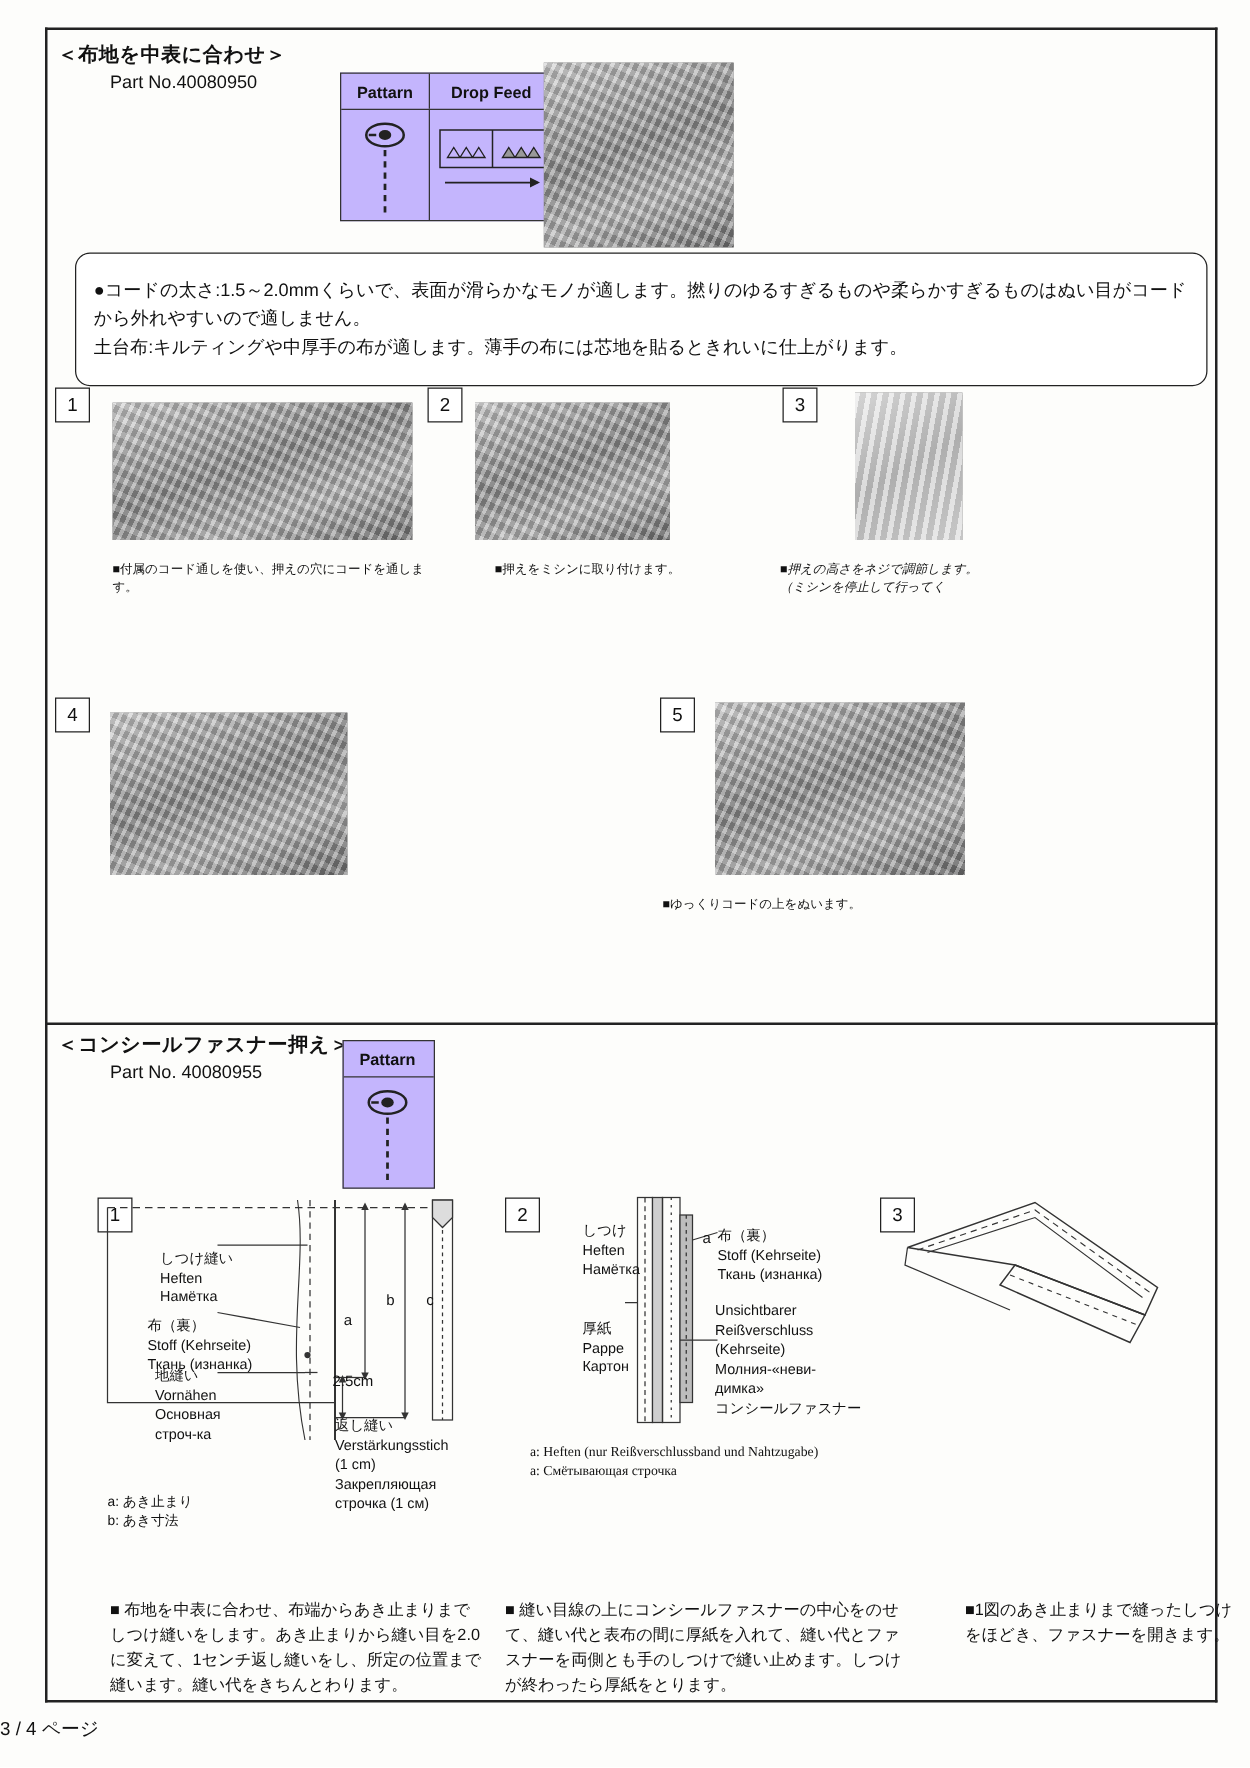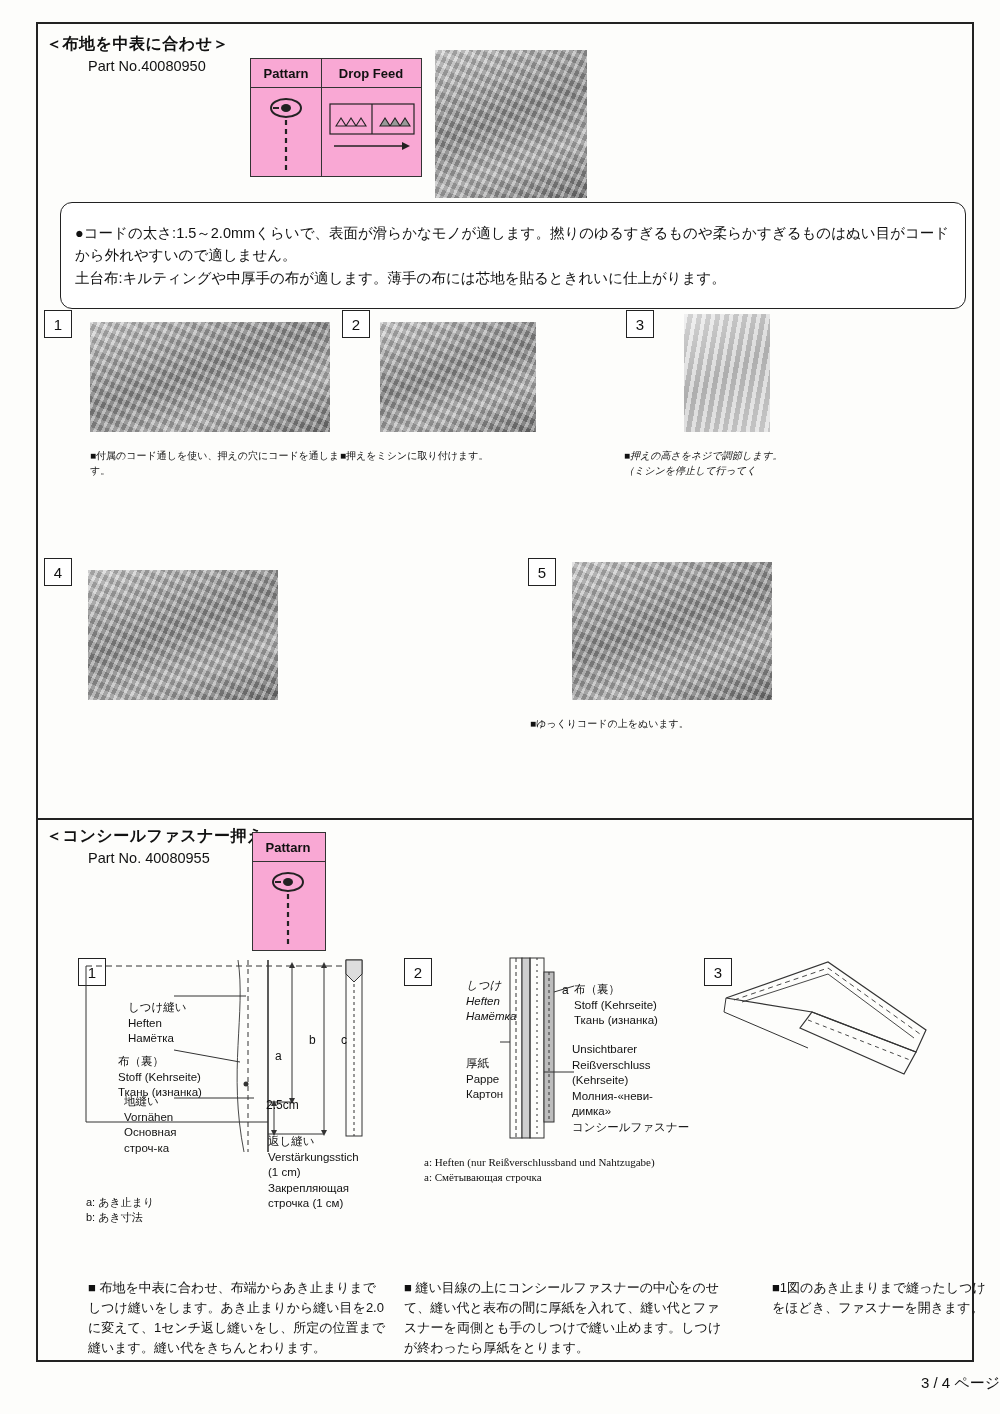"Pattarn" .pattern-box { background: #f9a8d4 -> #c4b5fd; margin-left: none -> 22px }
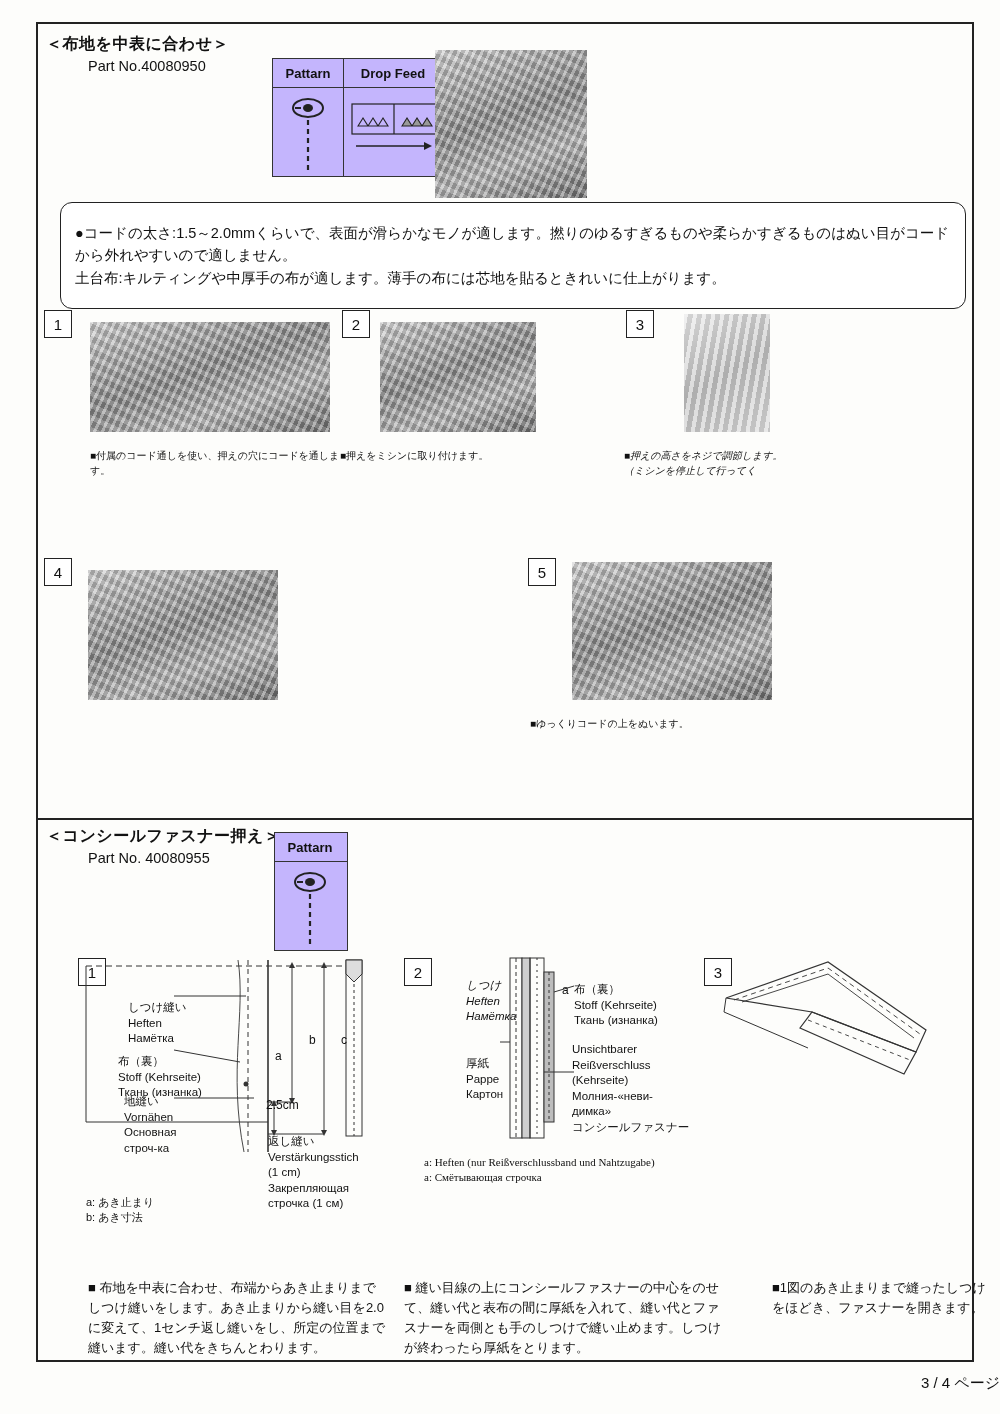"■押えをミシンに取り付けます。" div.caption { text-align: none -> center }
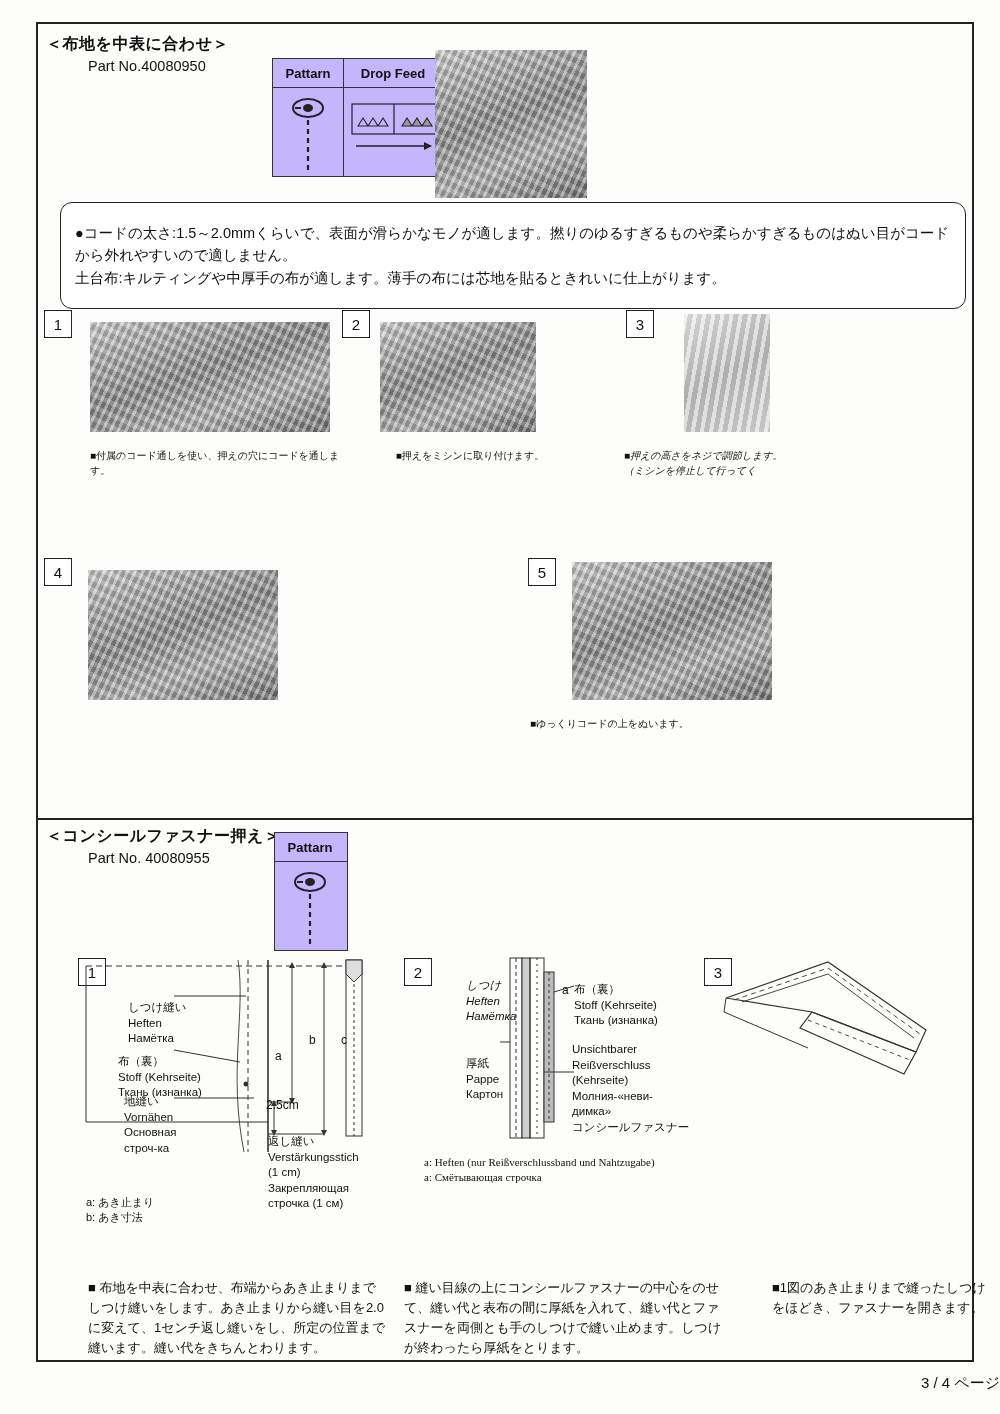"しつけ" div.diagram-label { font-style: italic -> none }
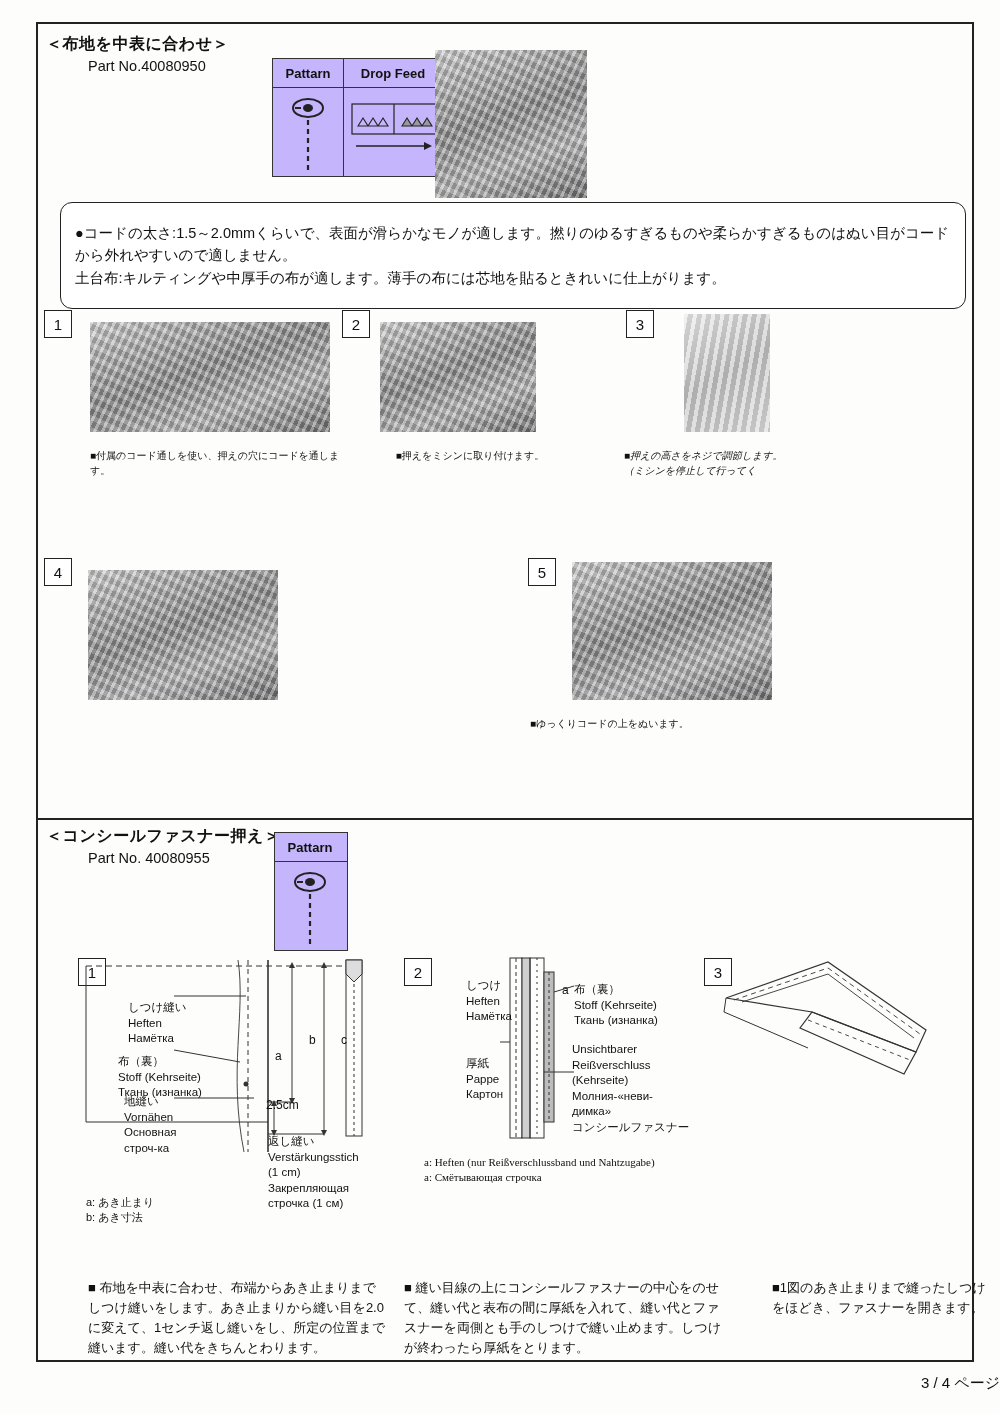"3 / 4 ページ" .footer { text-align: right -> left }
